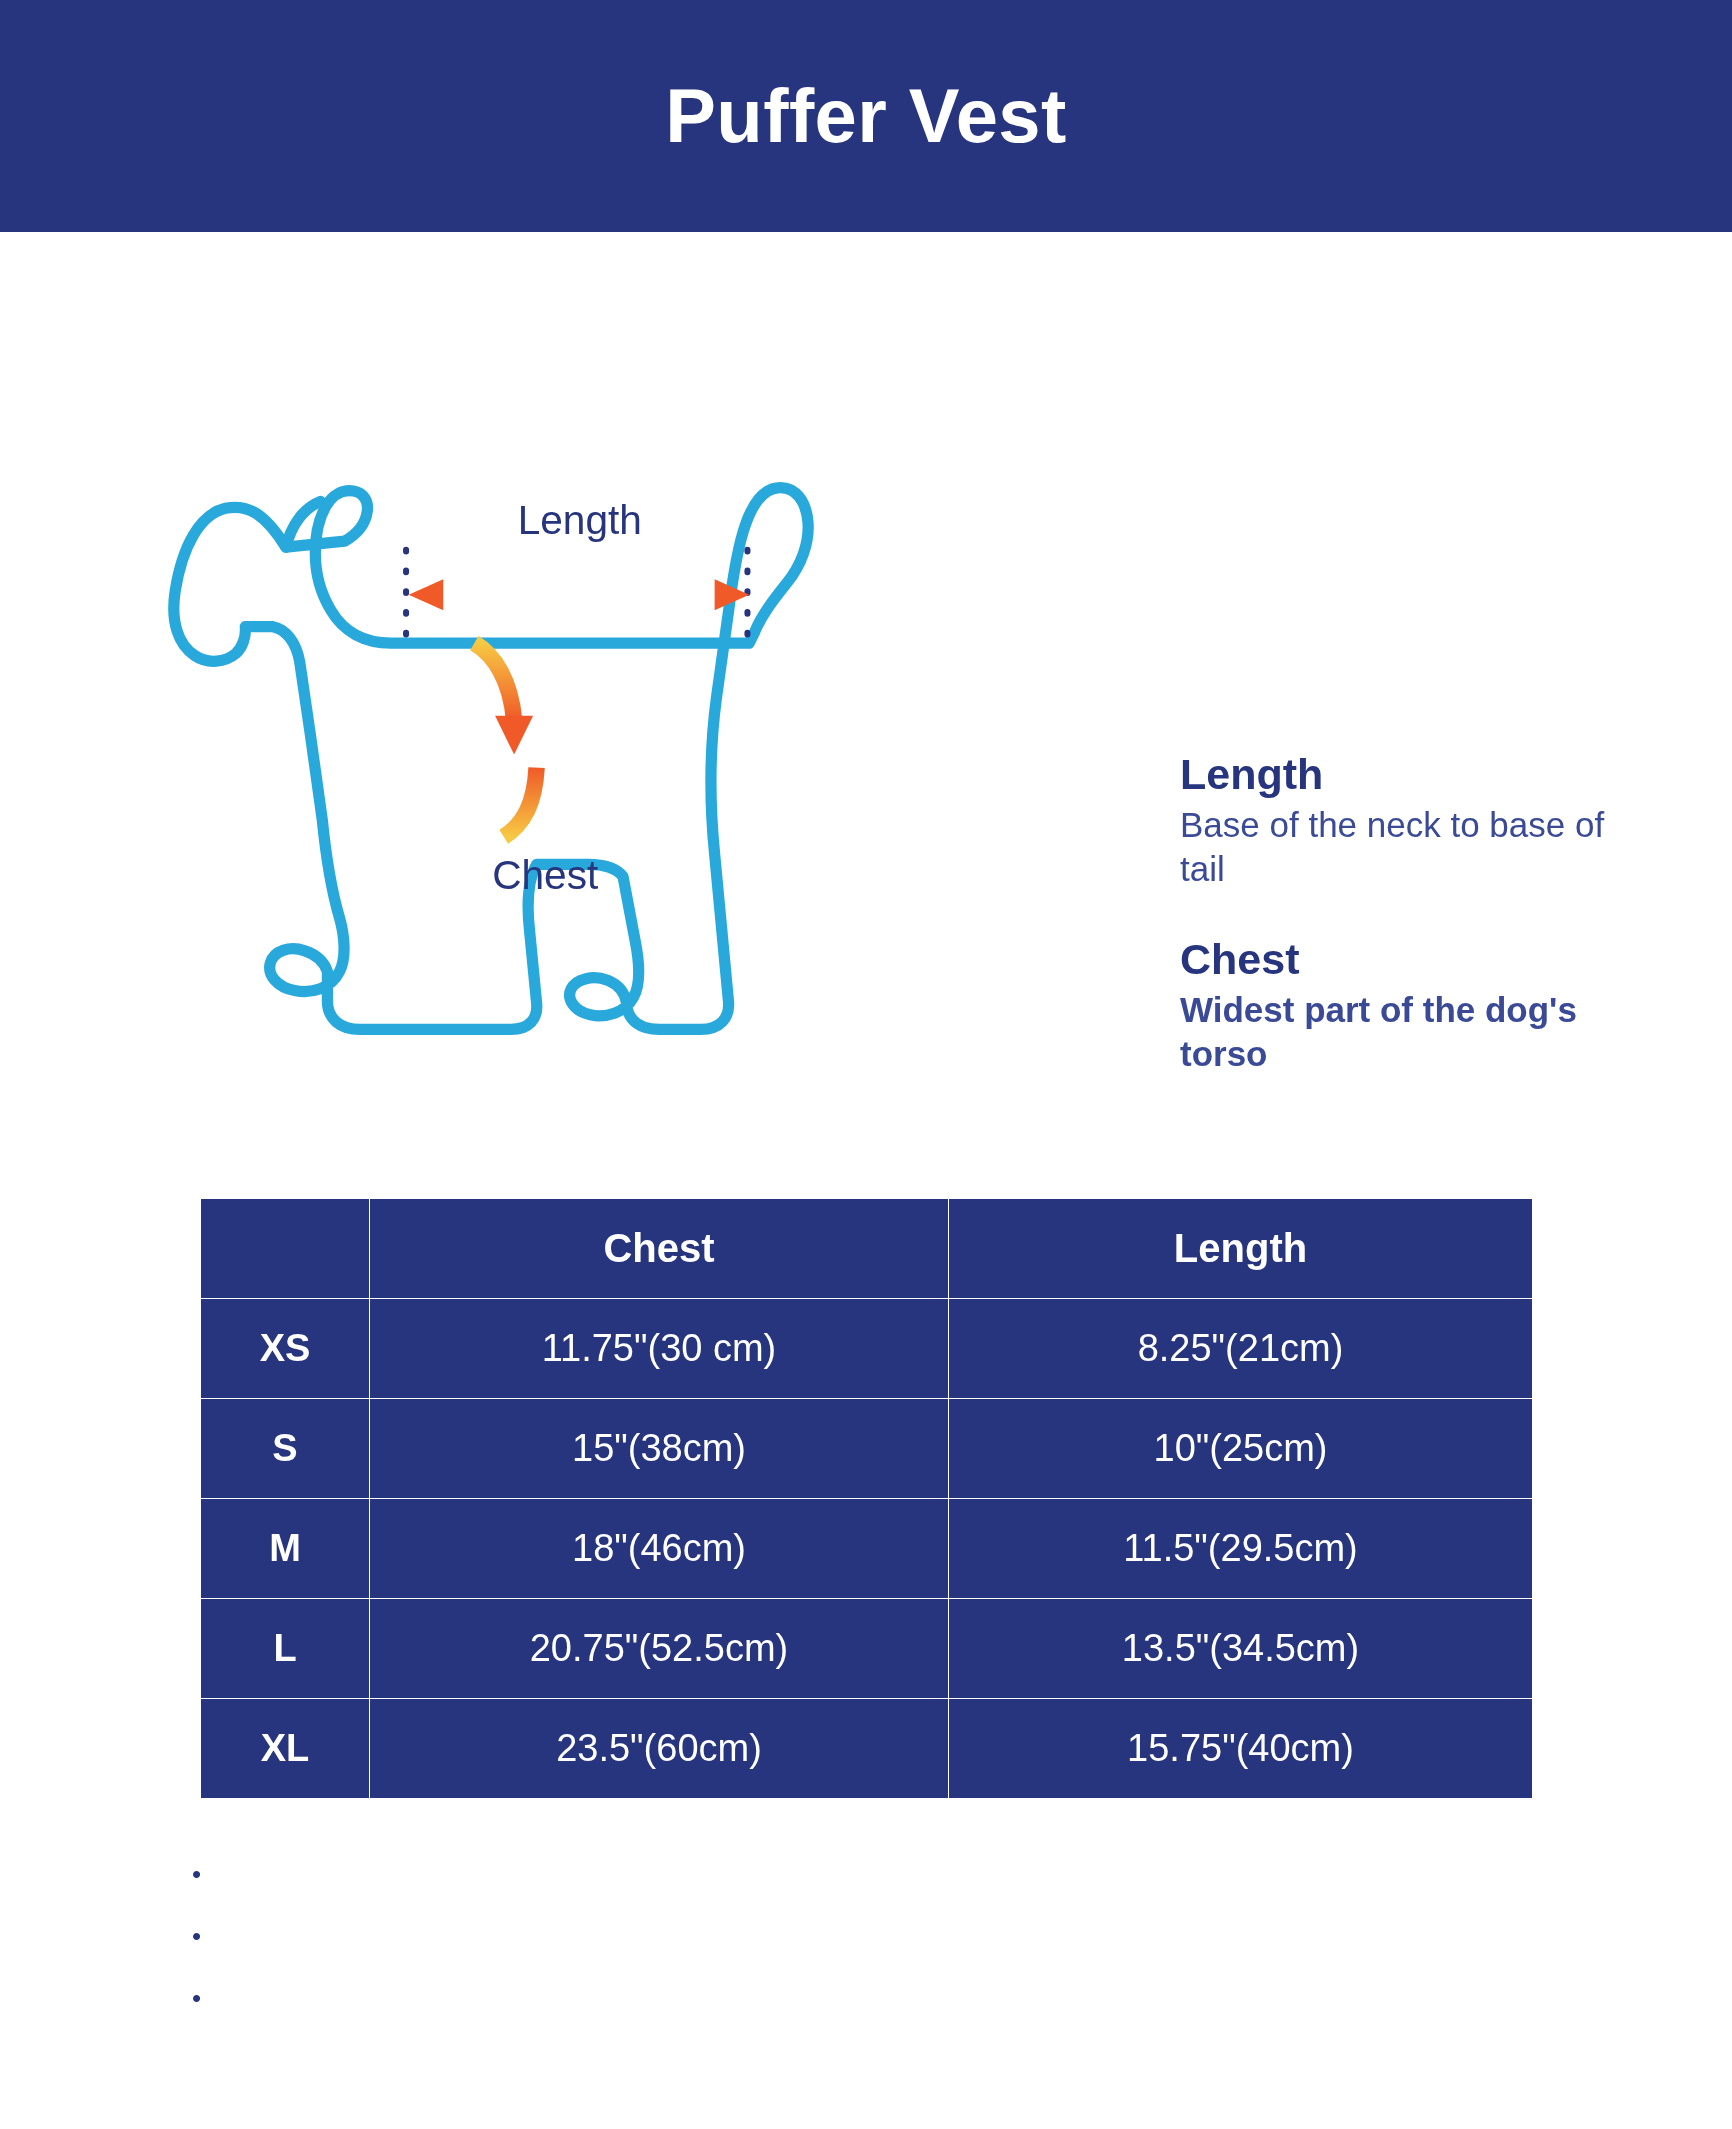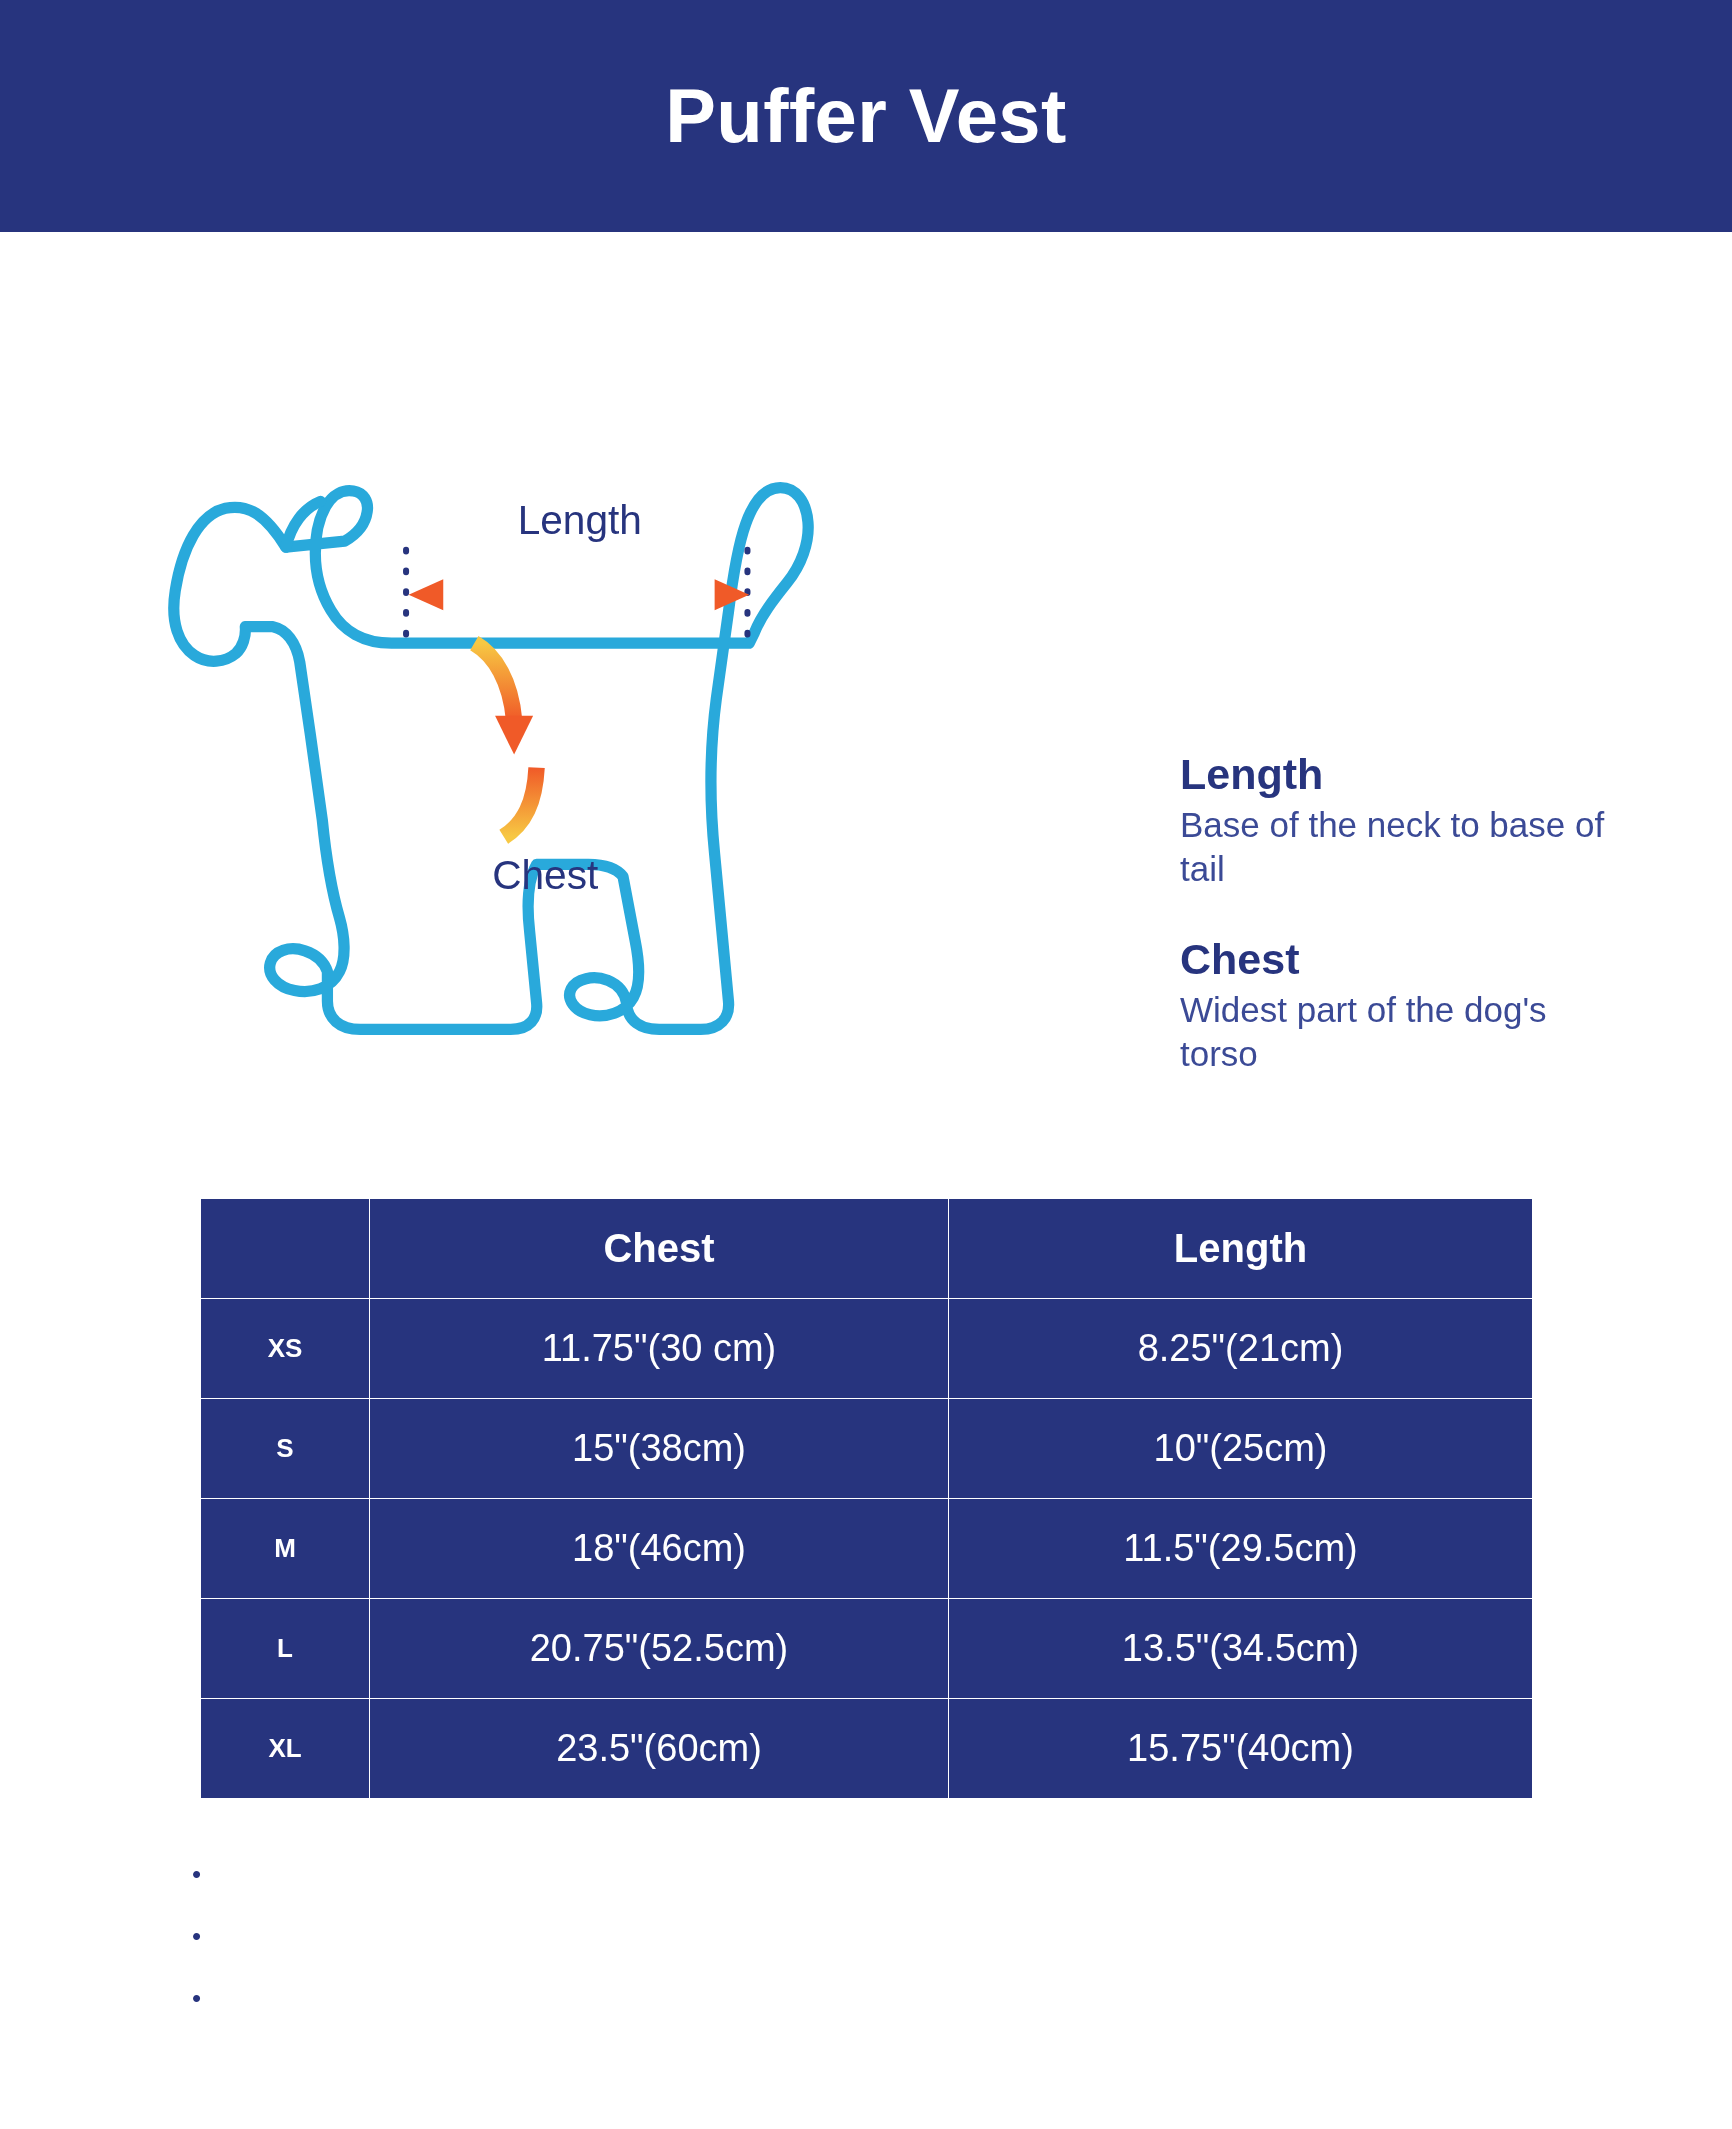"Widest part of the dog's" .legend-desc.last { font-weight: none -> bold }
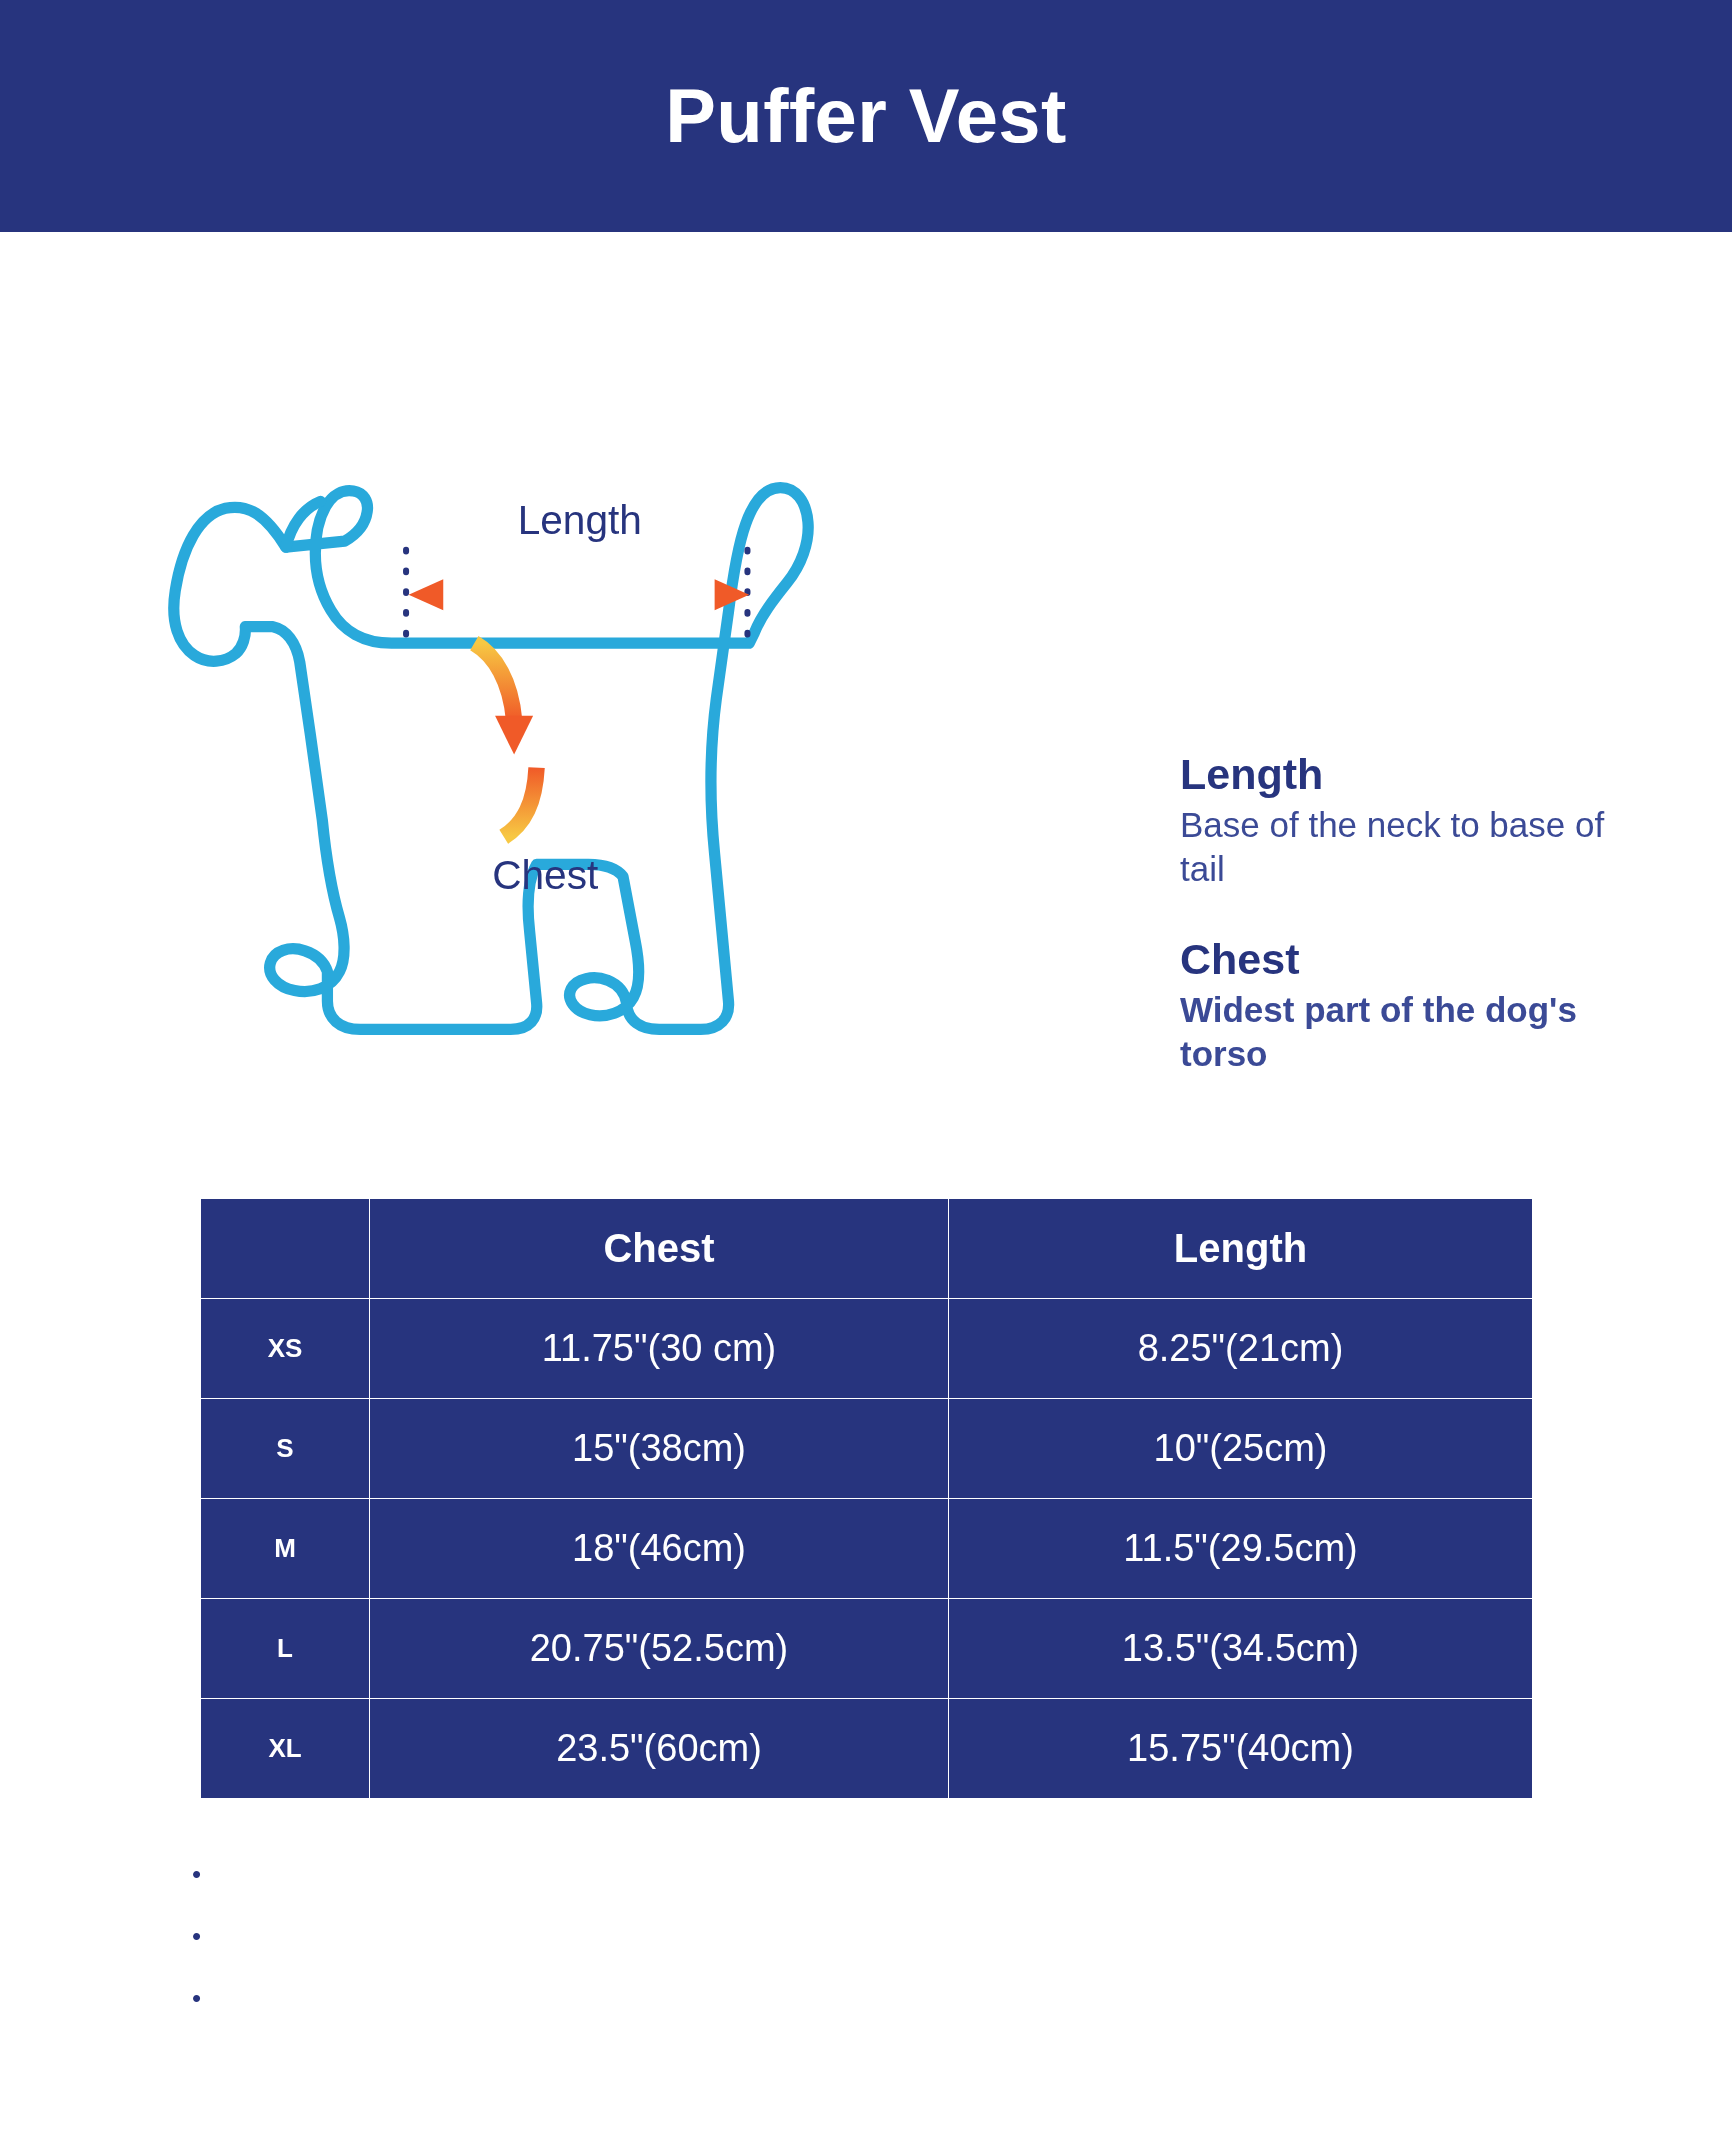"XS" table.size-chart tbody td.size-col { font-size: 26px -> 38px }
